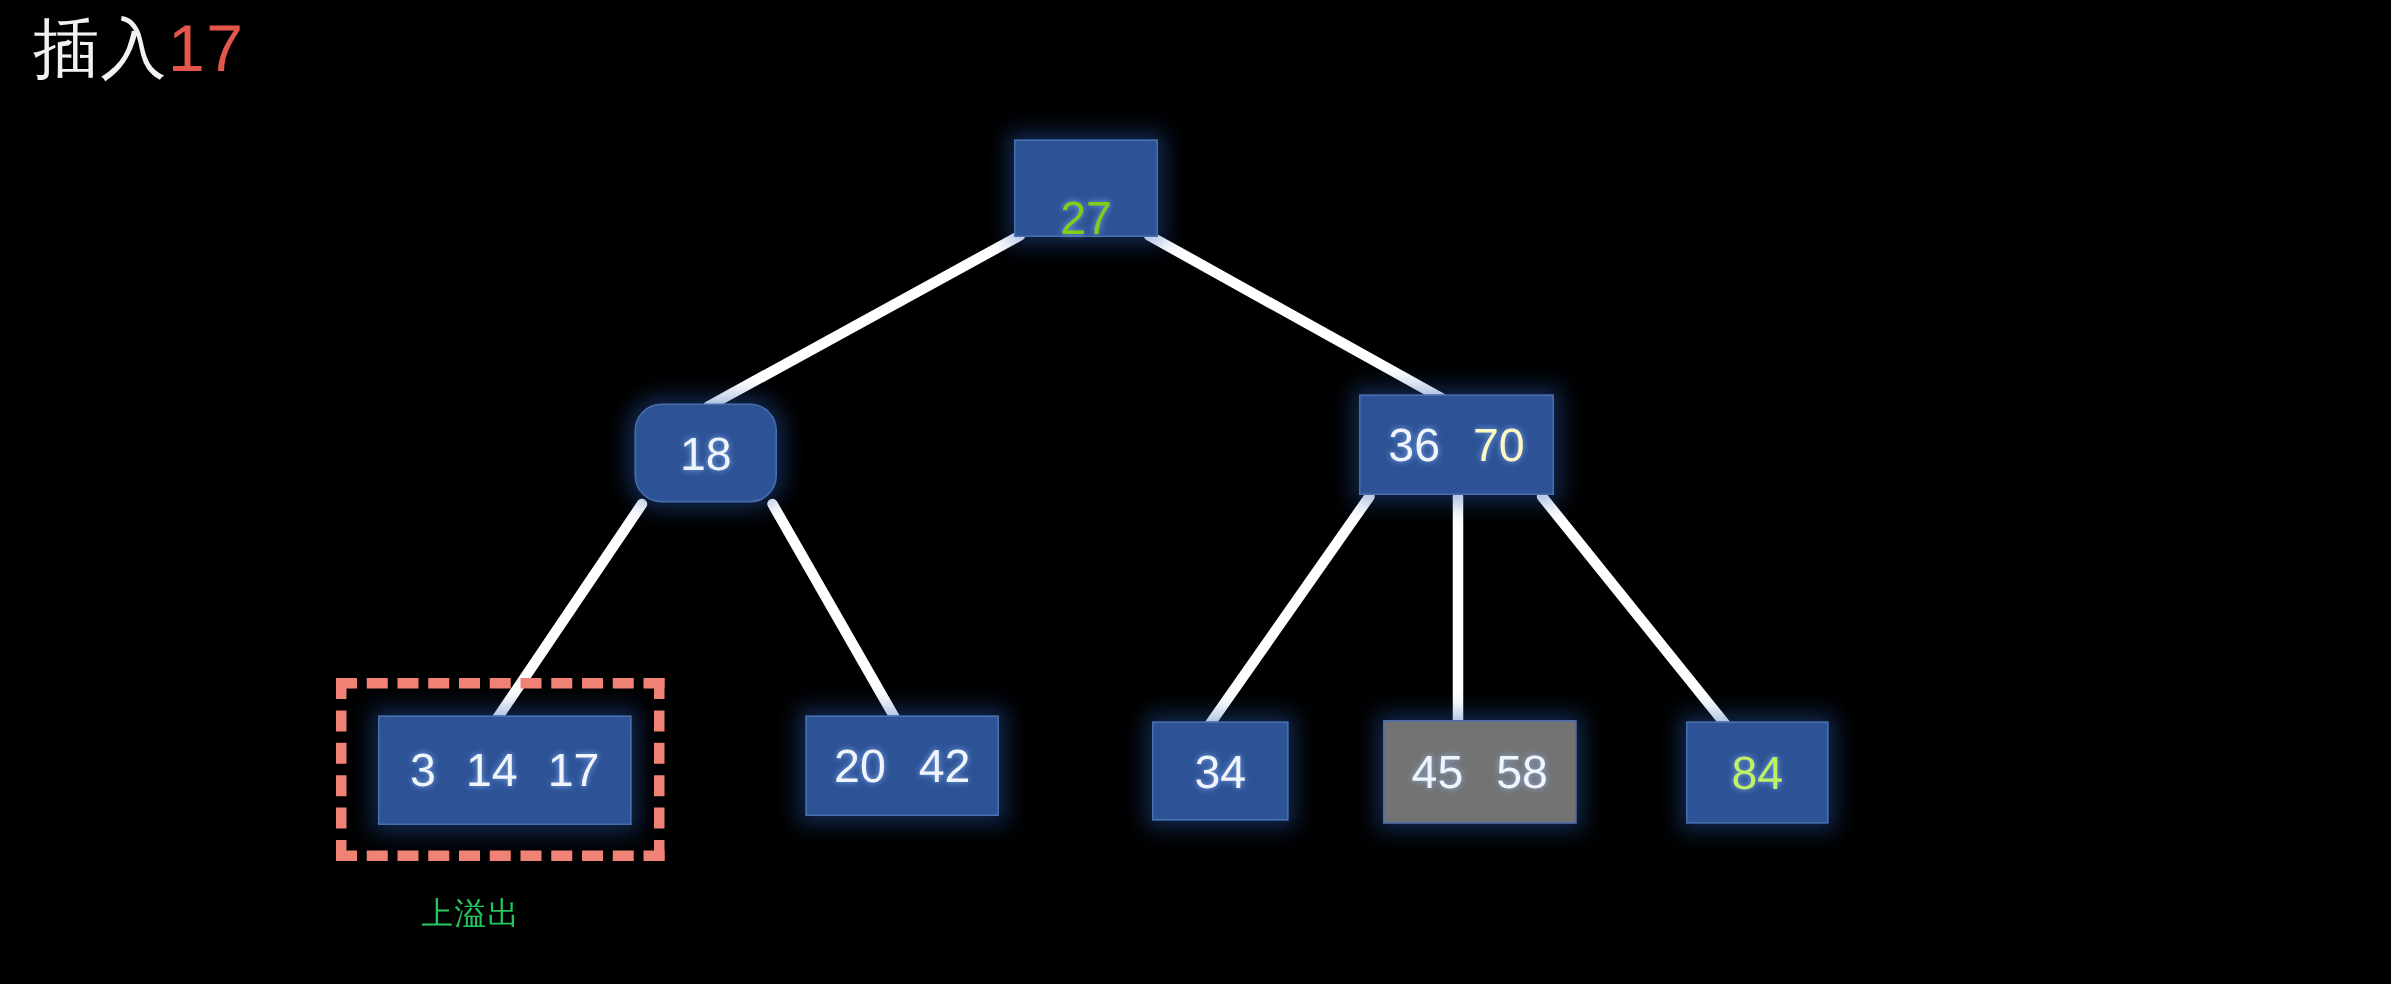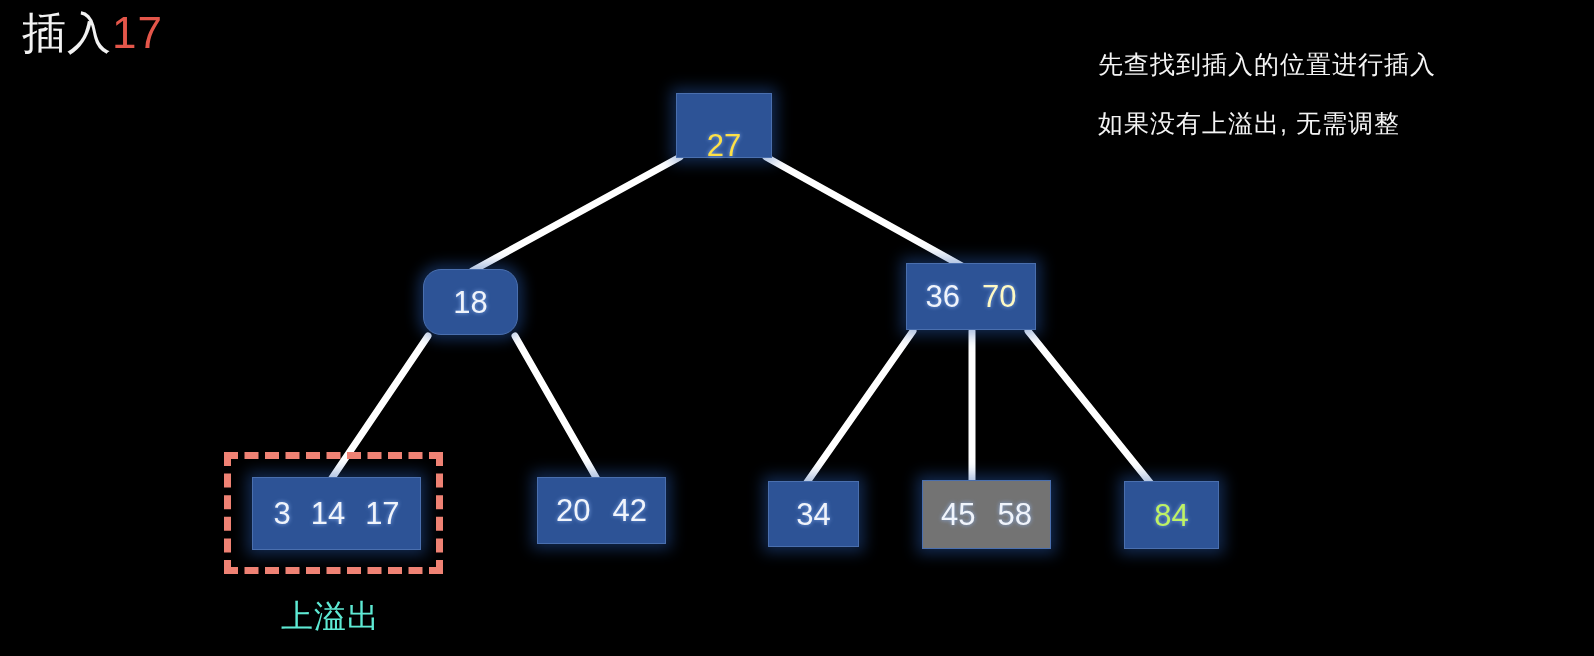"先查找到插入的位置进行插入" div { html: <div> <div>先查找到插入的位置进行插入</div> <div>如果没有上溢出, 无需调整</div> </div> -> none }
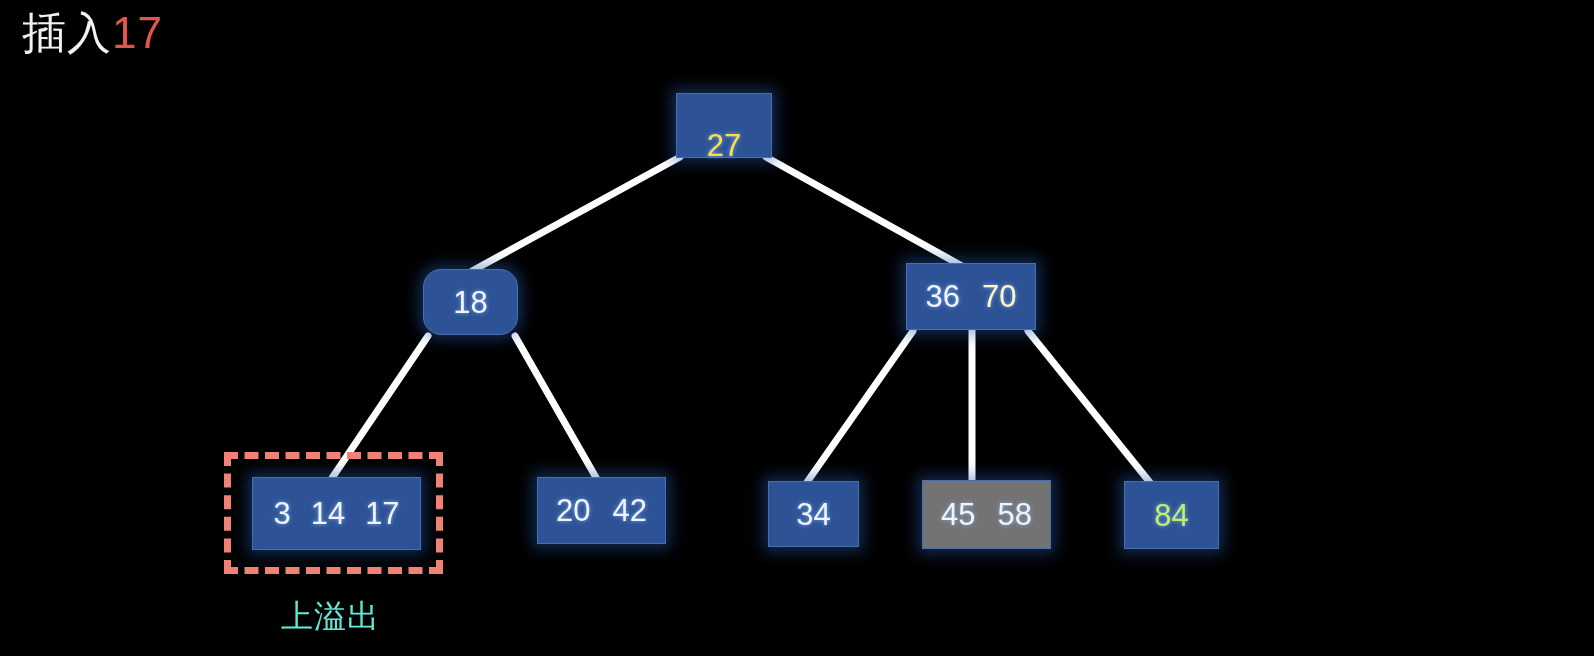"27" span.node-key { color: #fde047 -> #84cc16 }
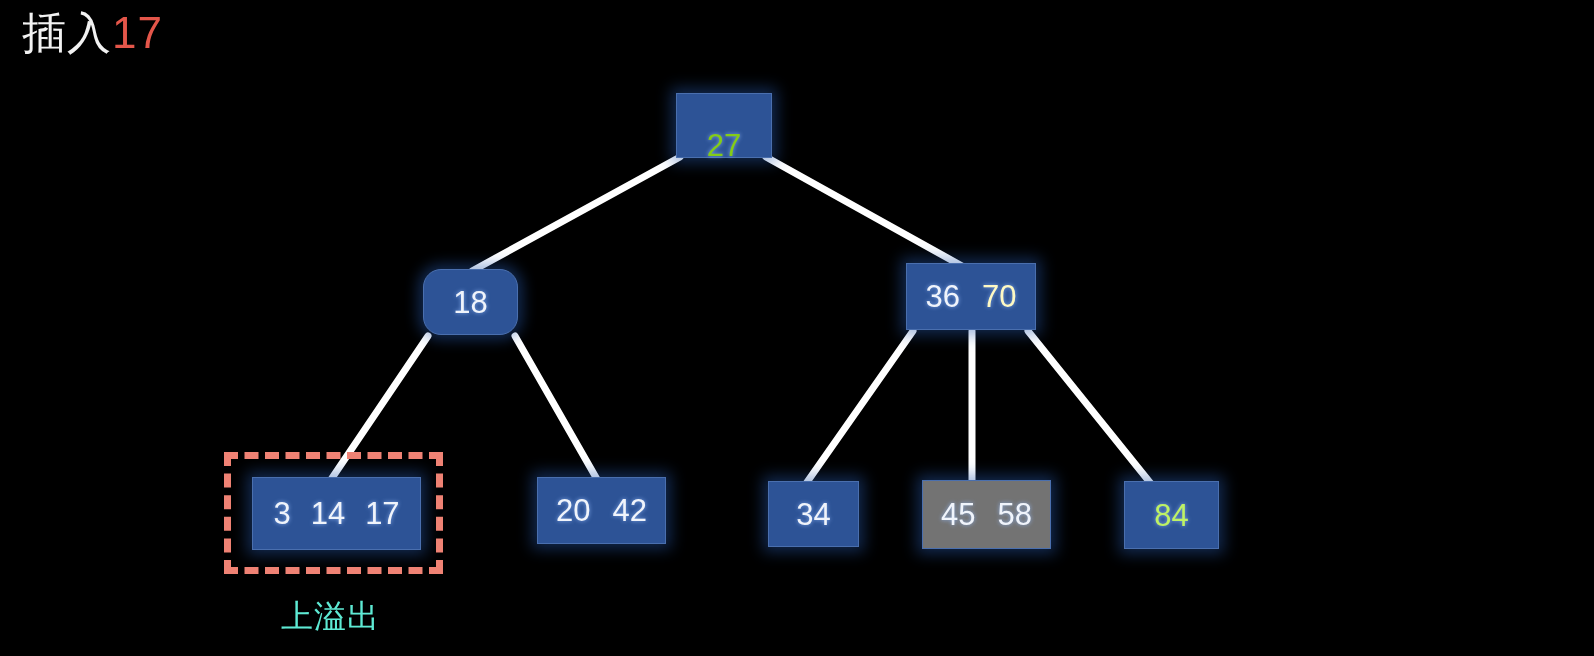"上溢出" #overflow-label { color: #5eead4 -> #22c55e; font-size: 32px -> 21px }
